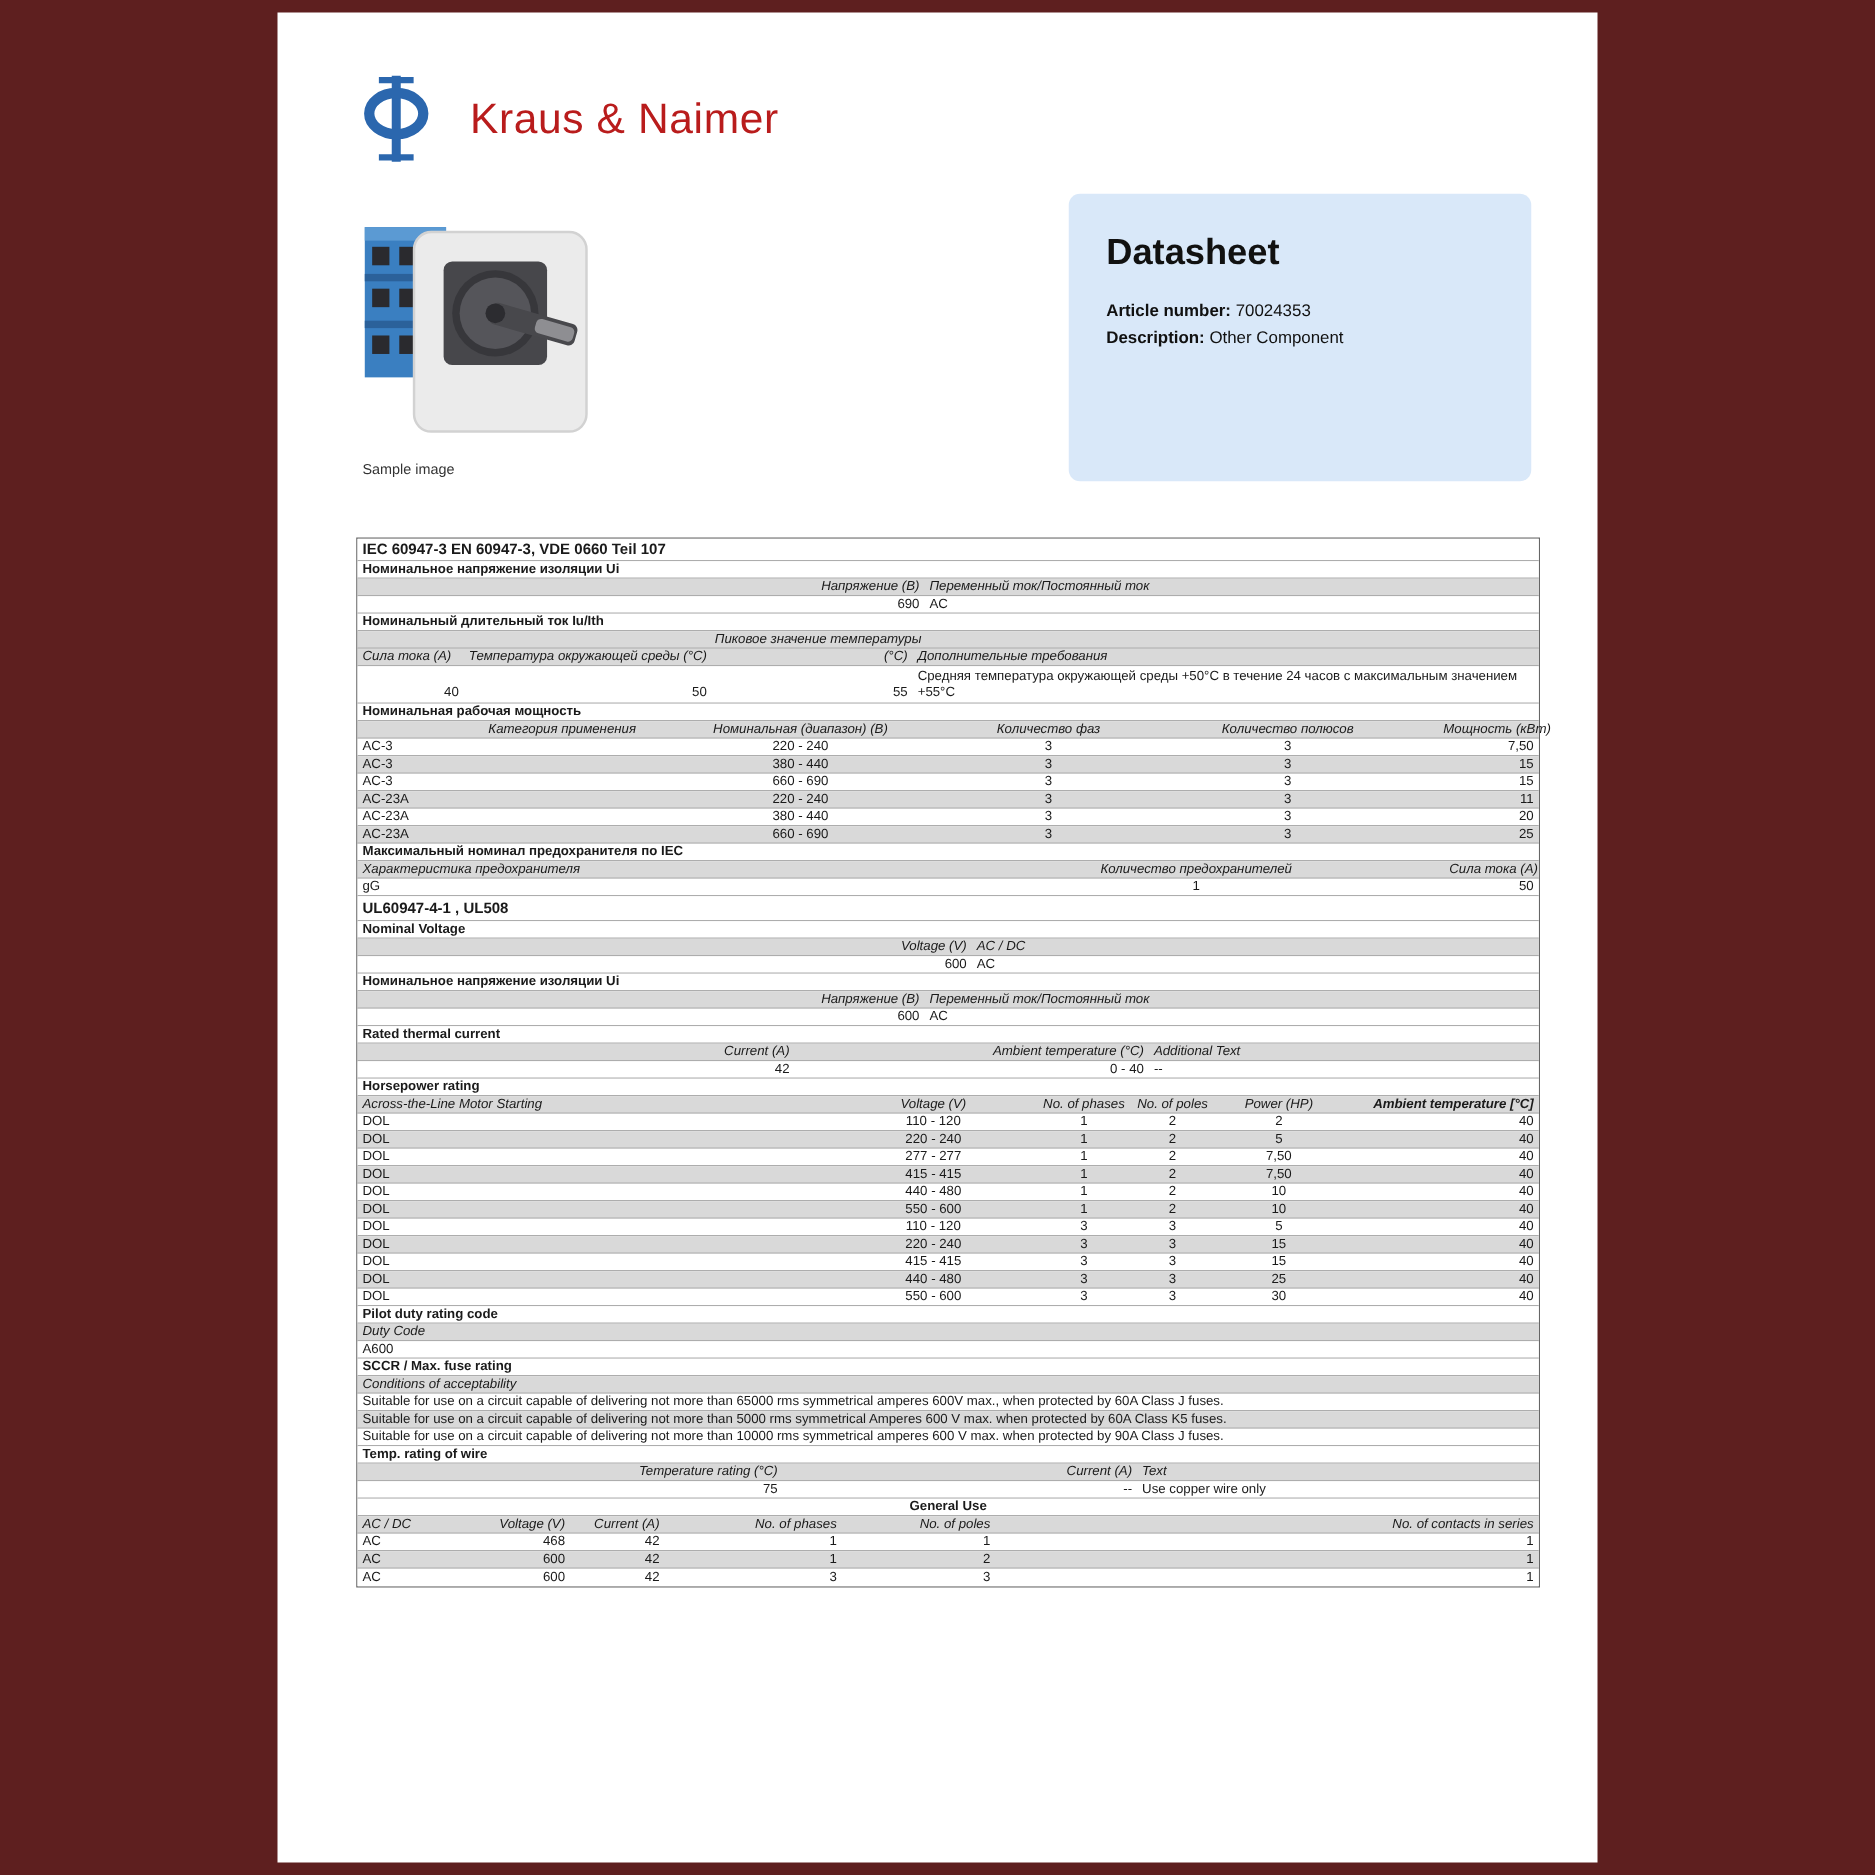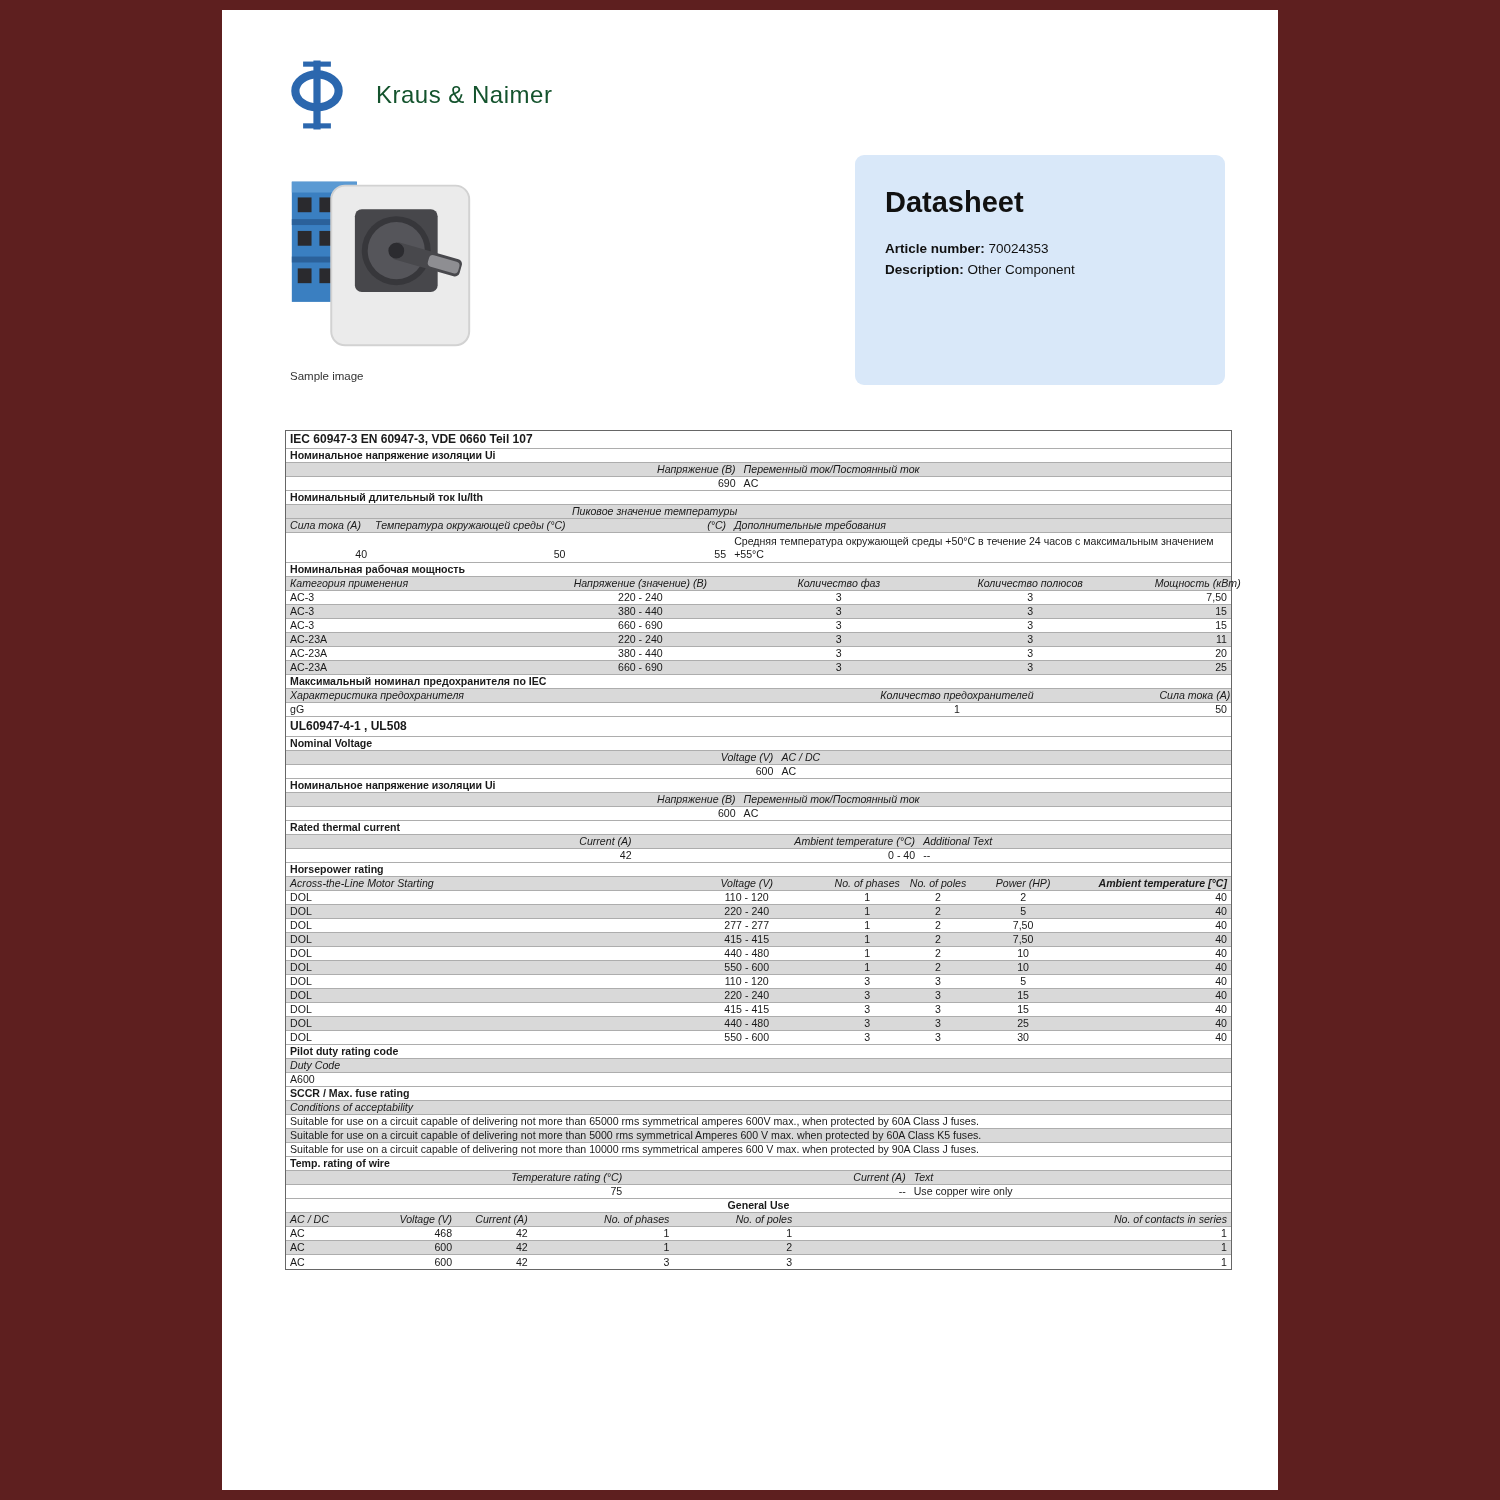"Kraus & Naimer" .brand-text { color: #14532d -> #b91c1c; font-size: 24px -> 34px }
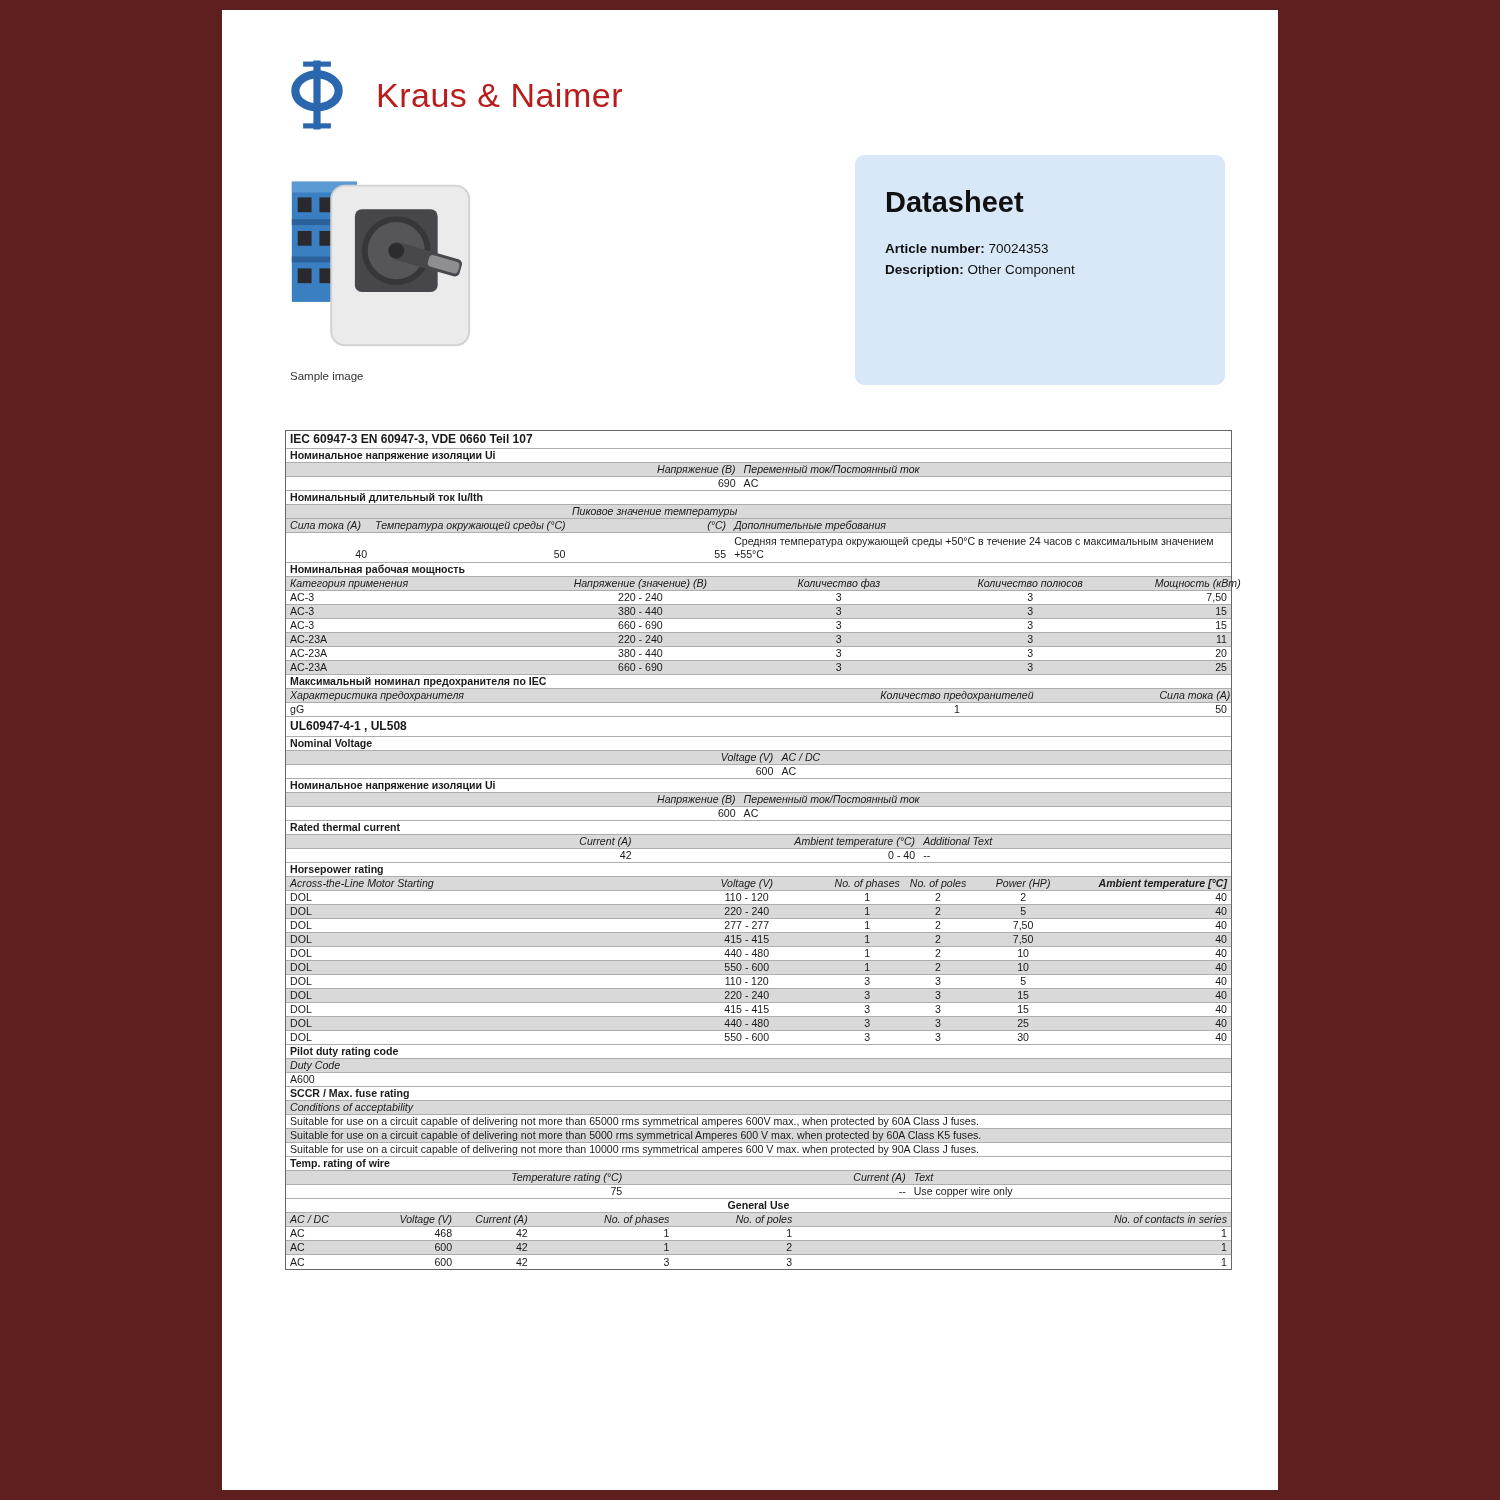"Категория применения" div.tcell { text-align: none -> right }
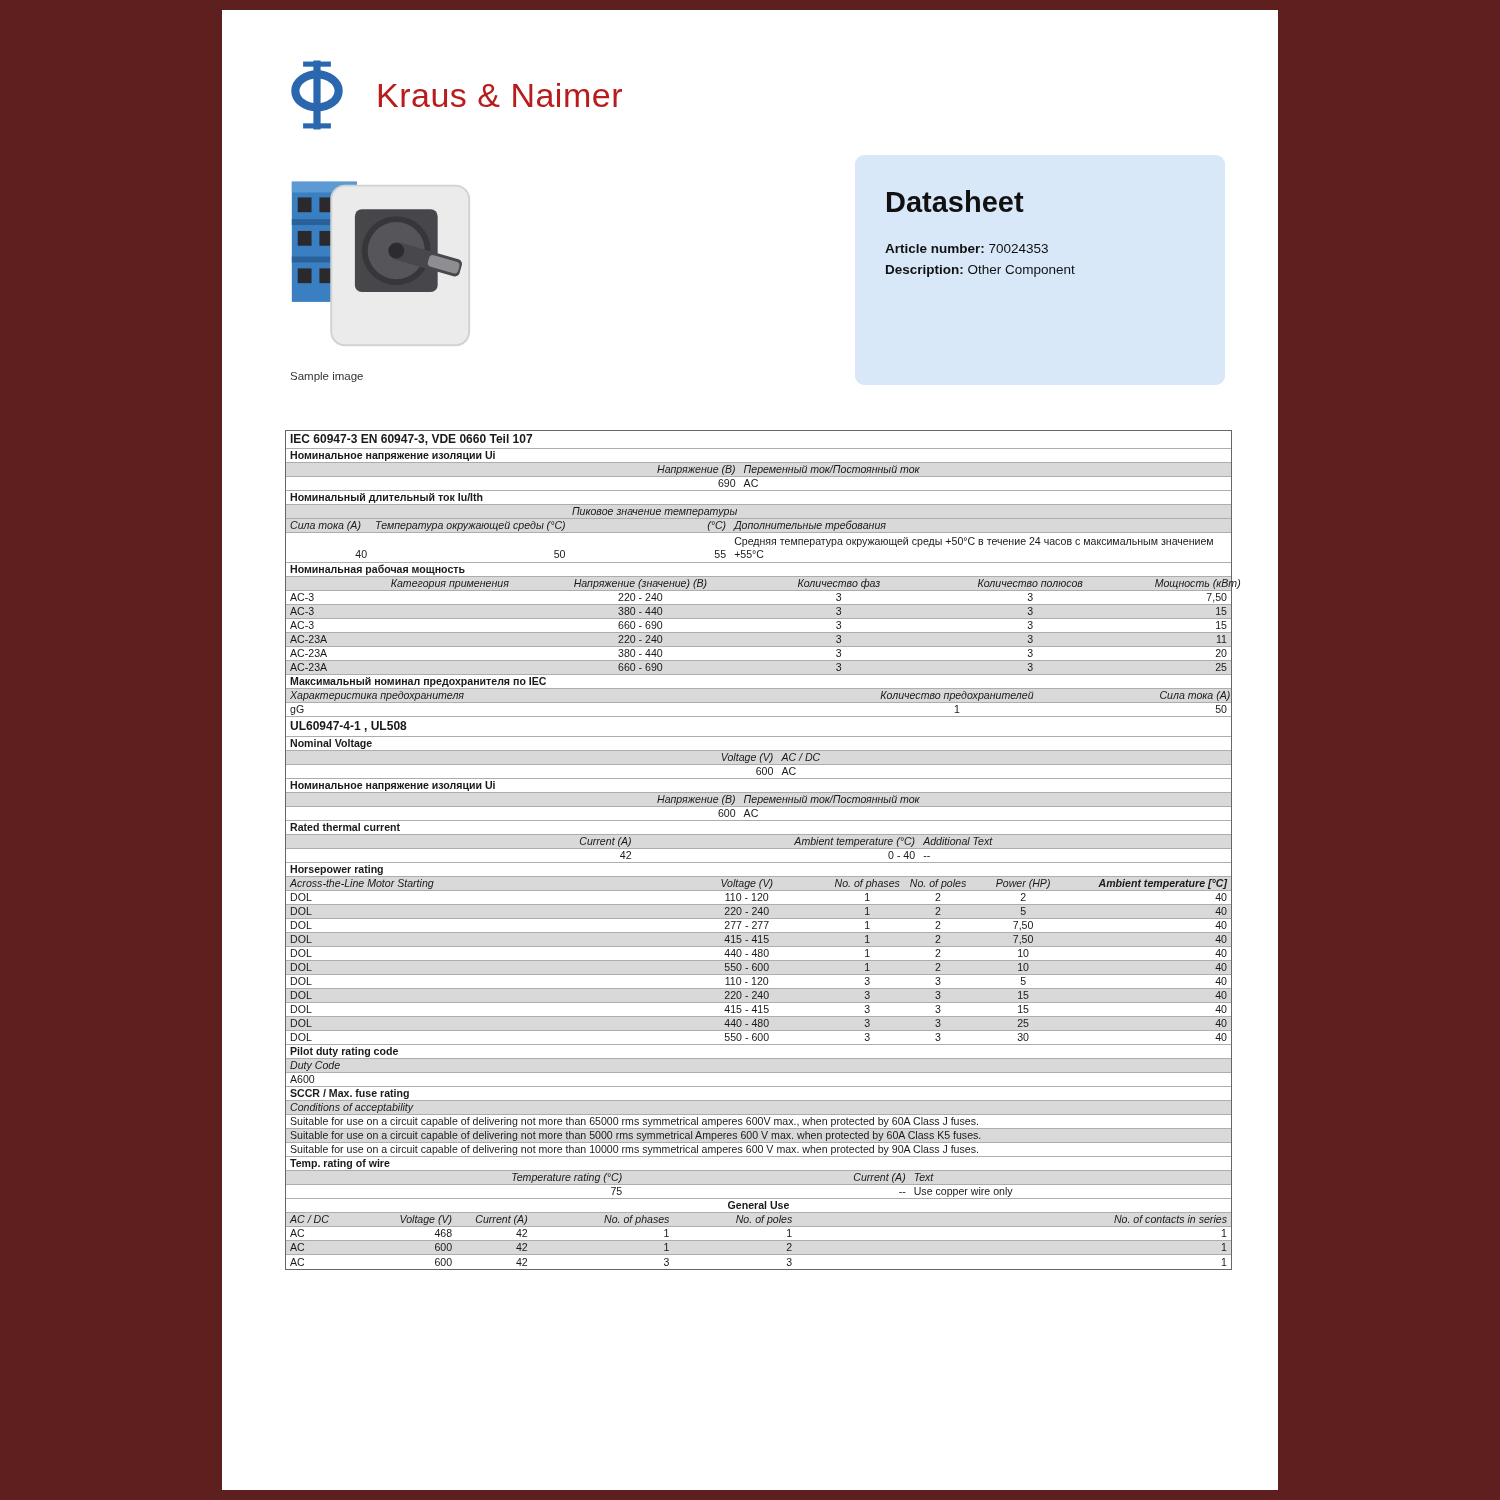"Напряжение (значение) (В)" div.tcell { text: Напряжение (значение -> Номинальная (диапазон }
